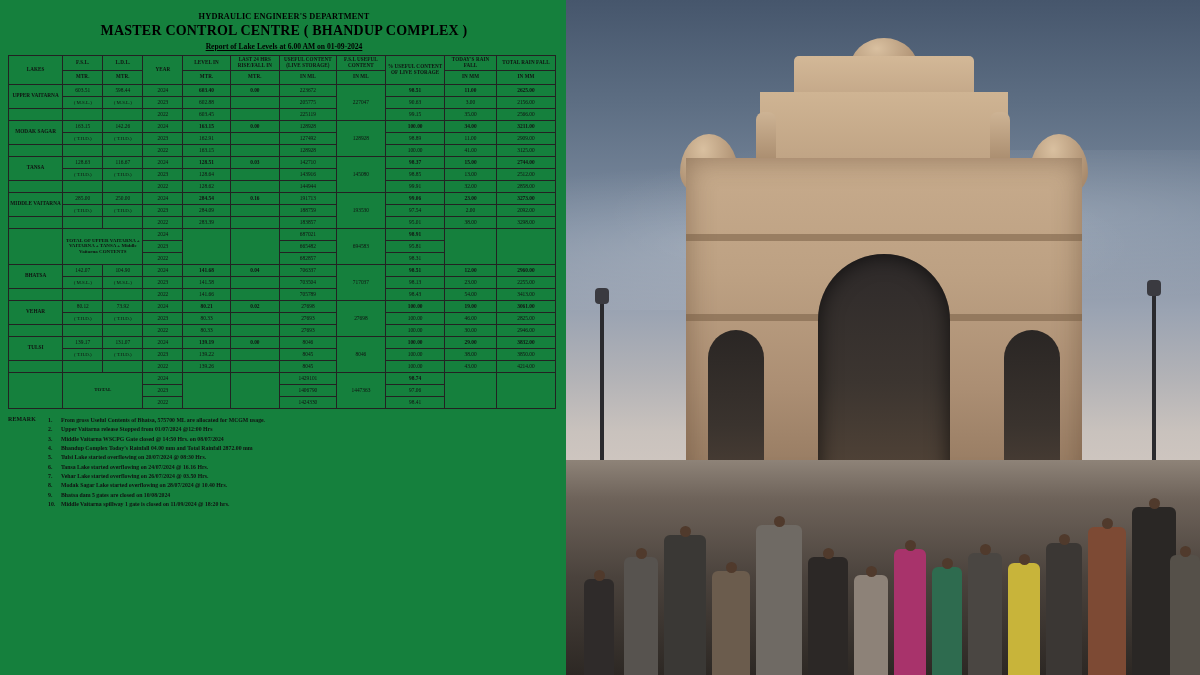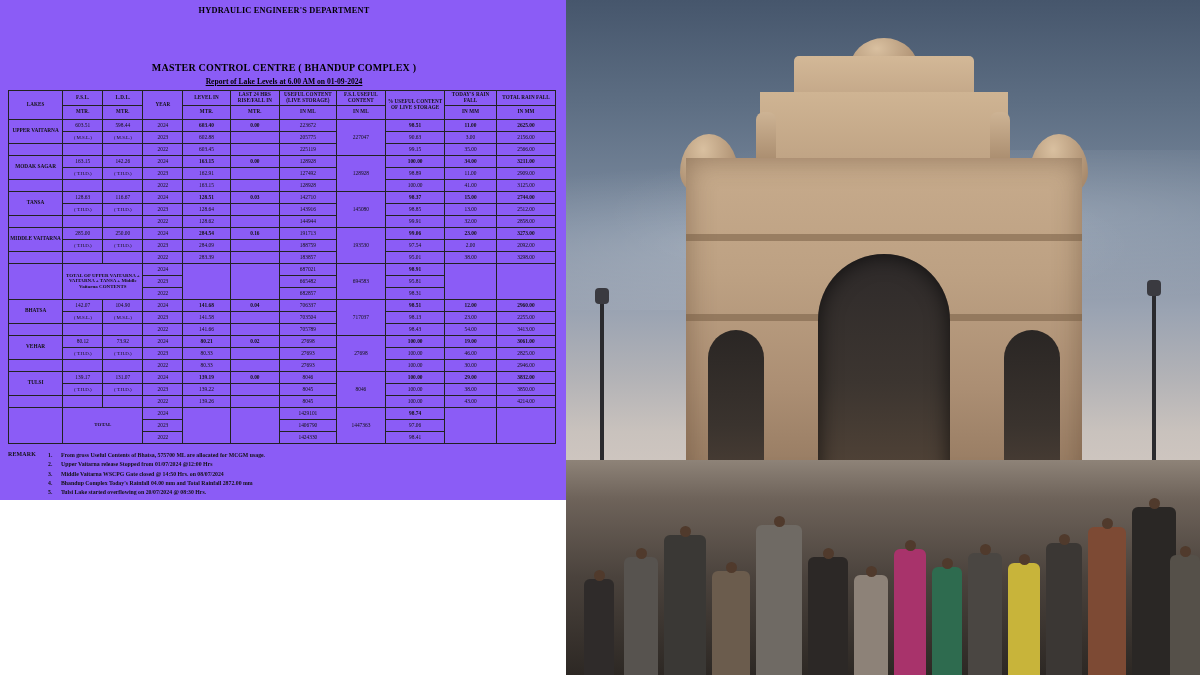"HYDRAULIC ENGINEER'S DEPARTMENT" .report-pane { background: #8b5cf6 -> #15803d; height: 500px -> 675px; padding: 6px 8px 4px 8px -> 12px 8px 4px 8px }
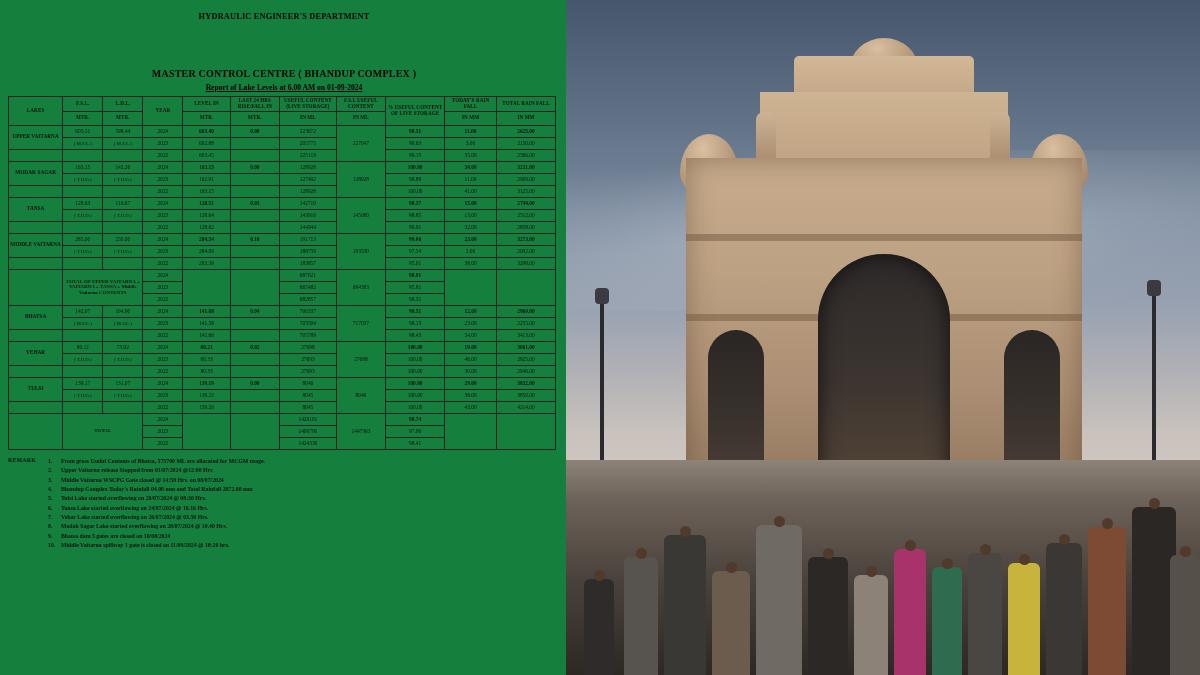"MASTER CONTROL CENTRE ( BHANDUP" .rpt-head .l2 { font-size: 10px -> 14px; margin-top: 46px -> none }
